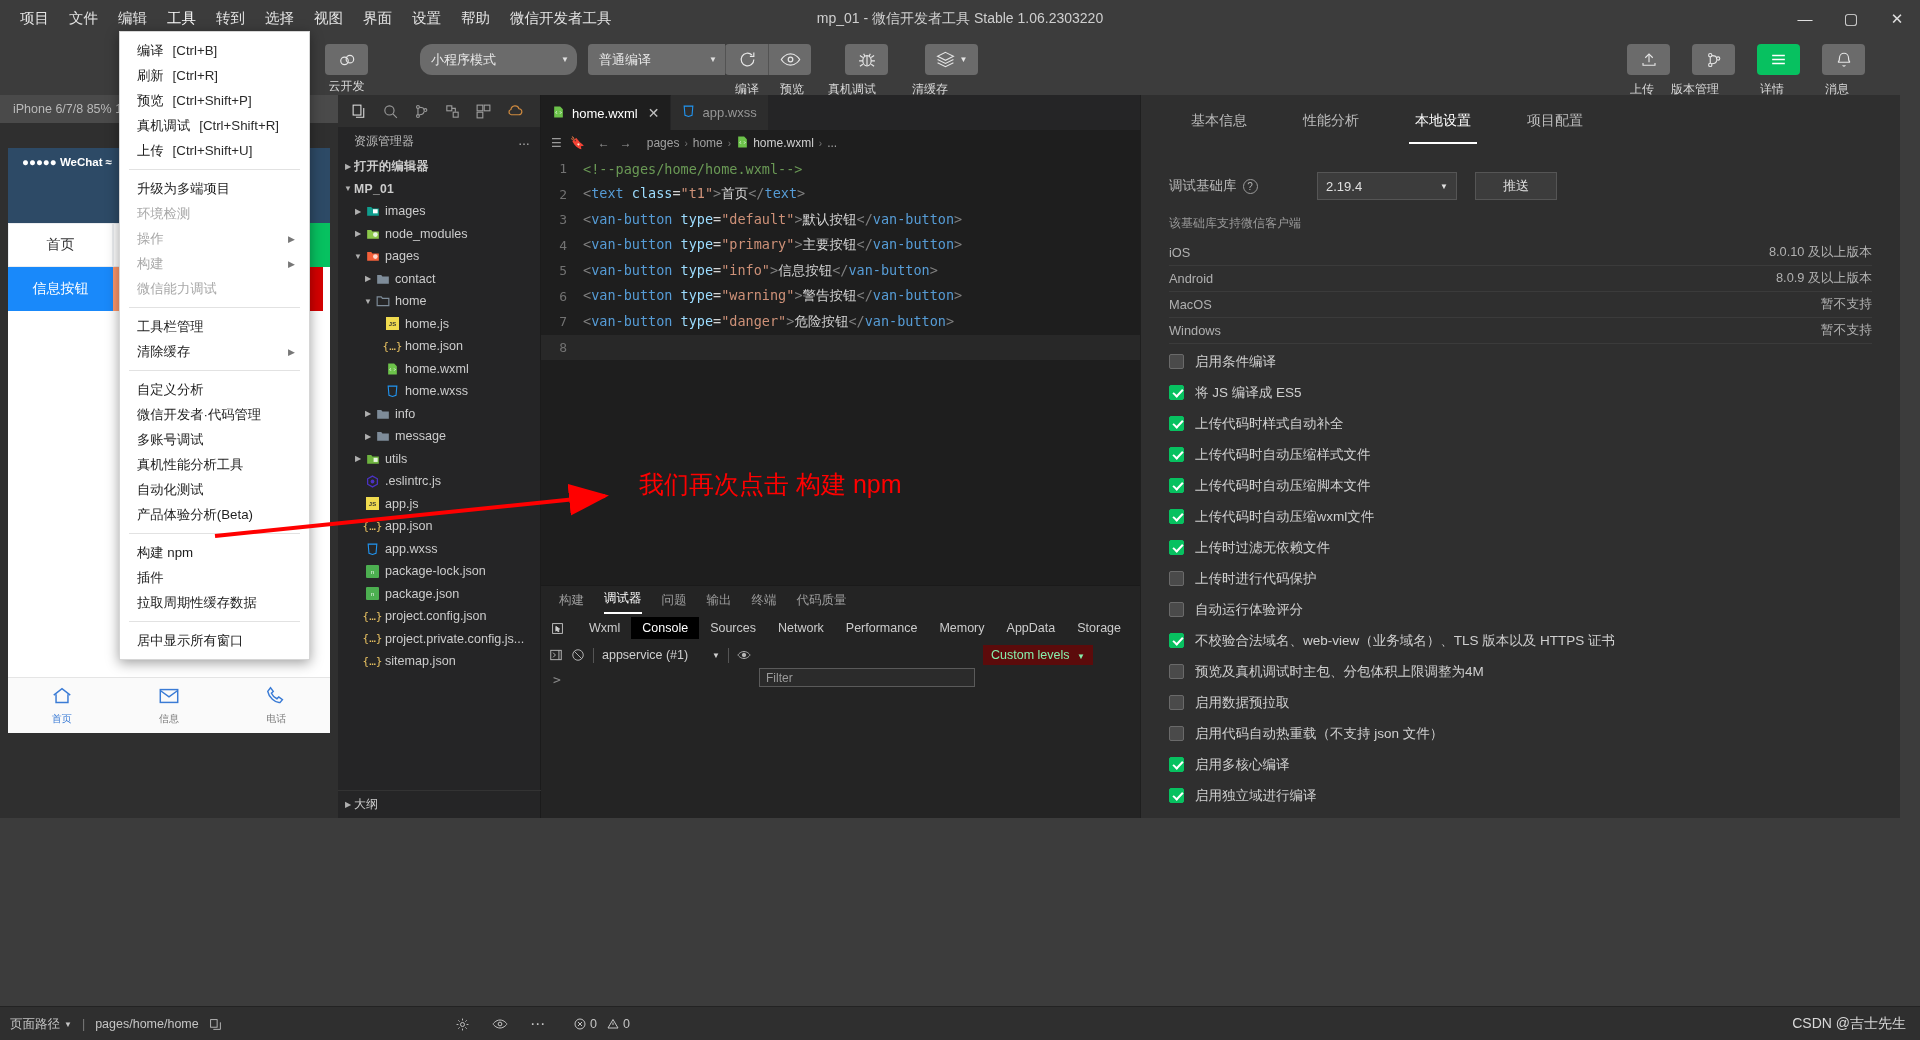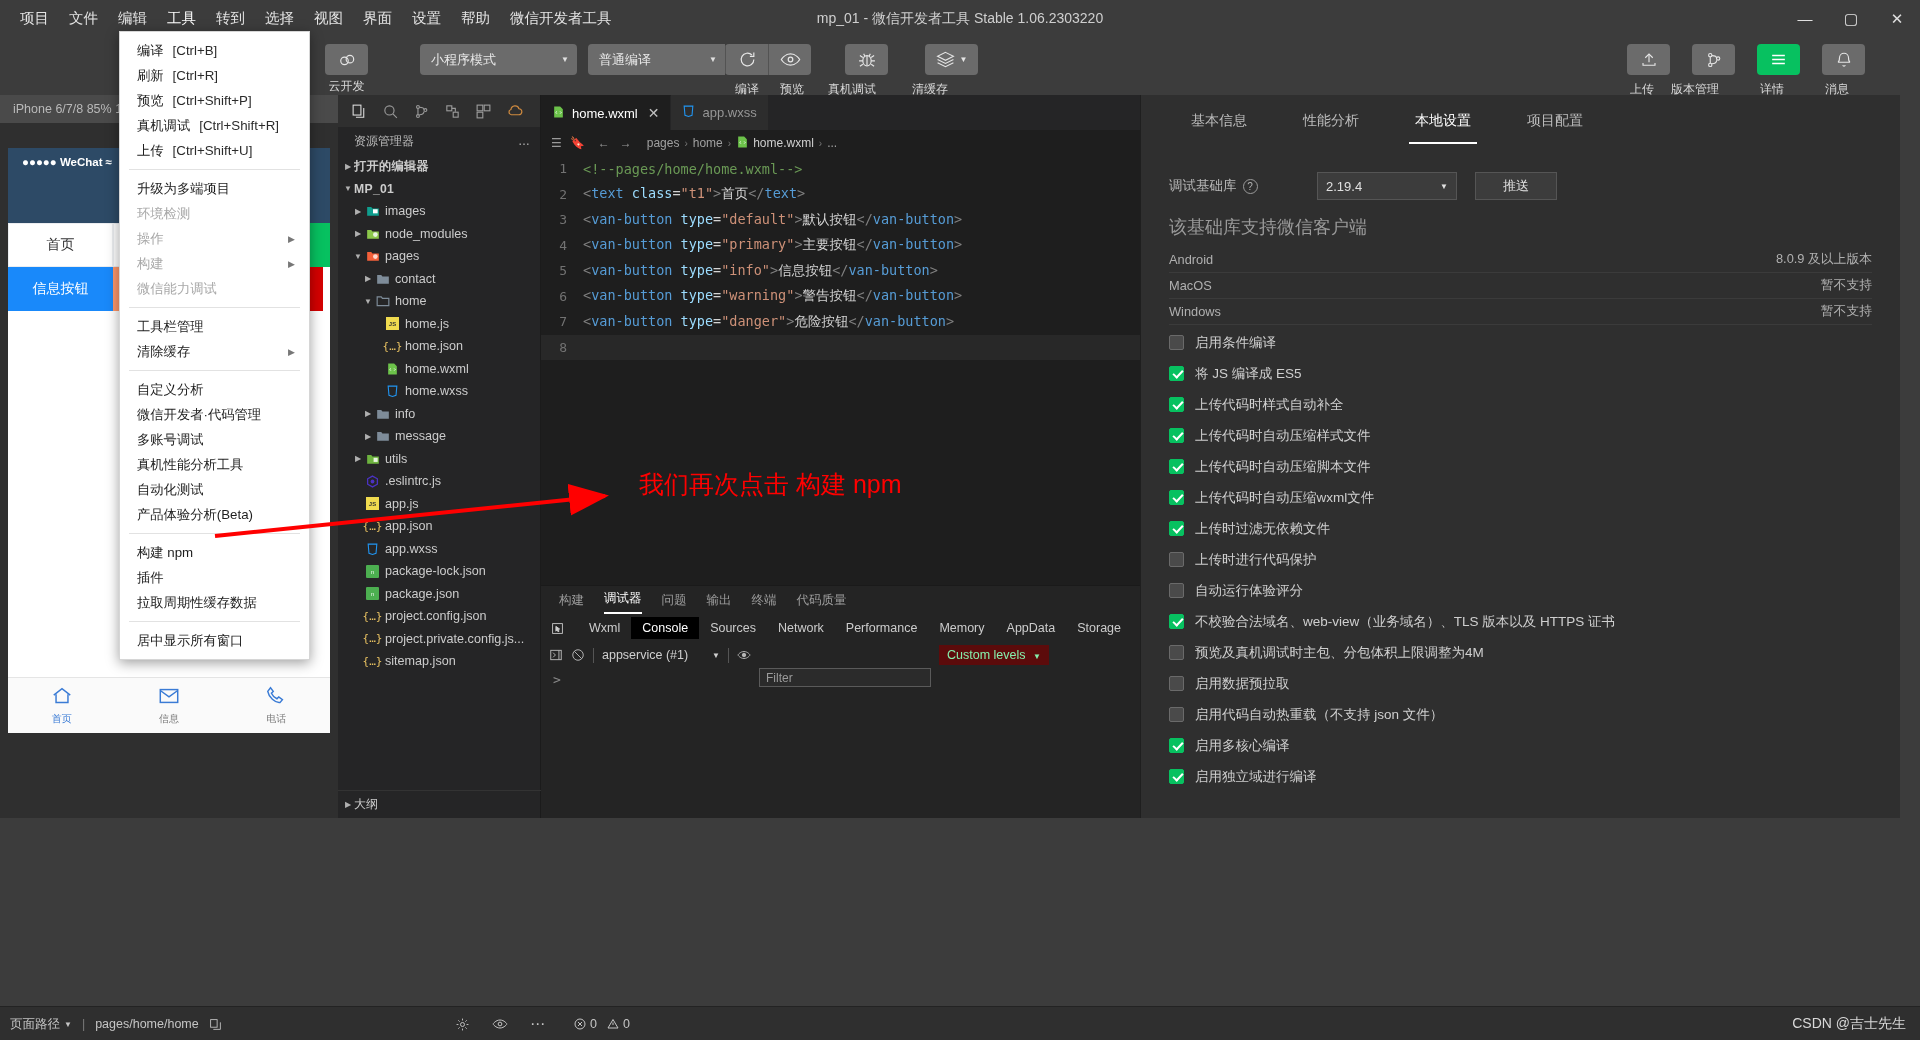"小程序模式" .tb-select { border-radius: 4px -> 12px }
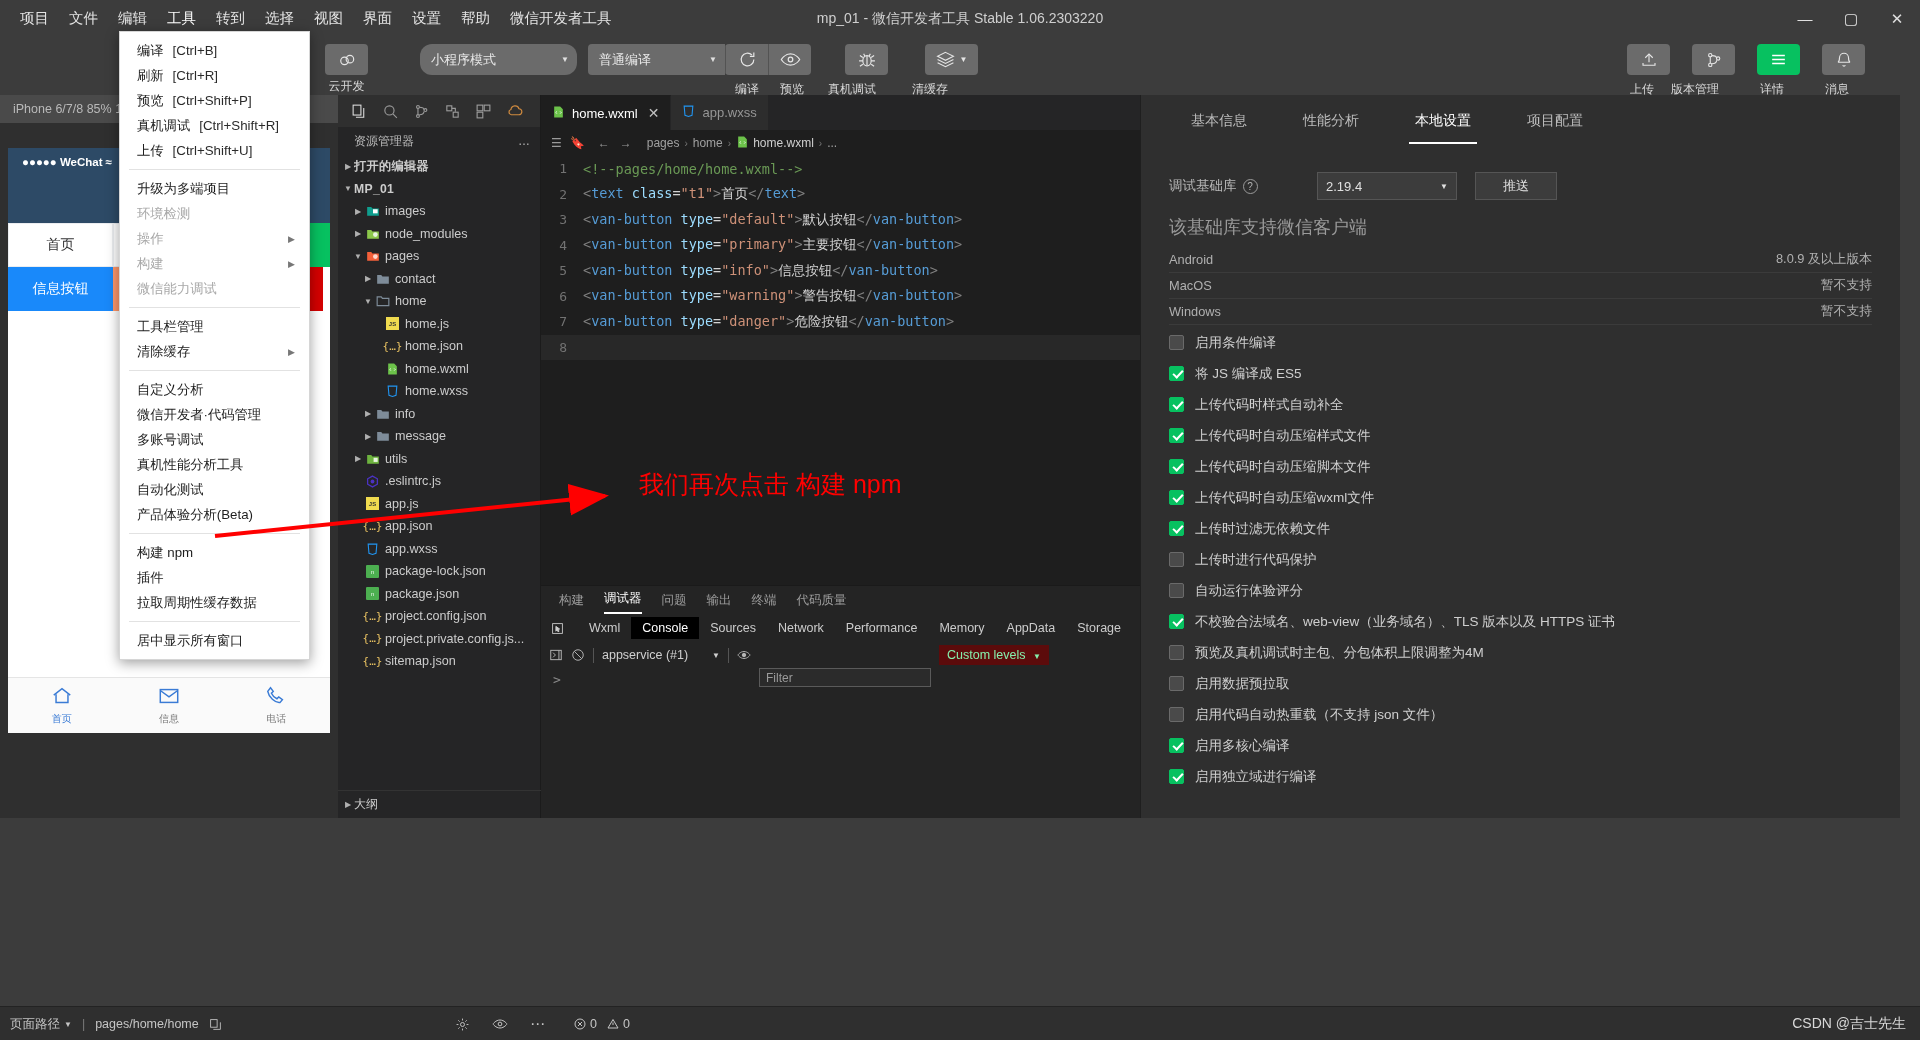"该基础库支持微信客户端" .support-note { font-size: 18px -> 12px }
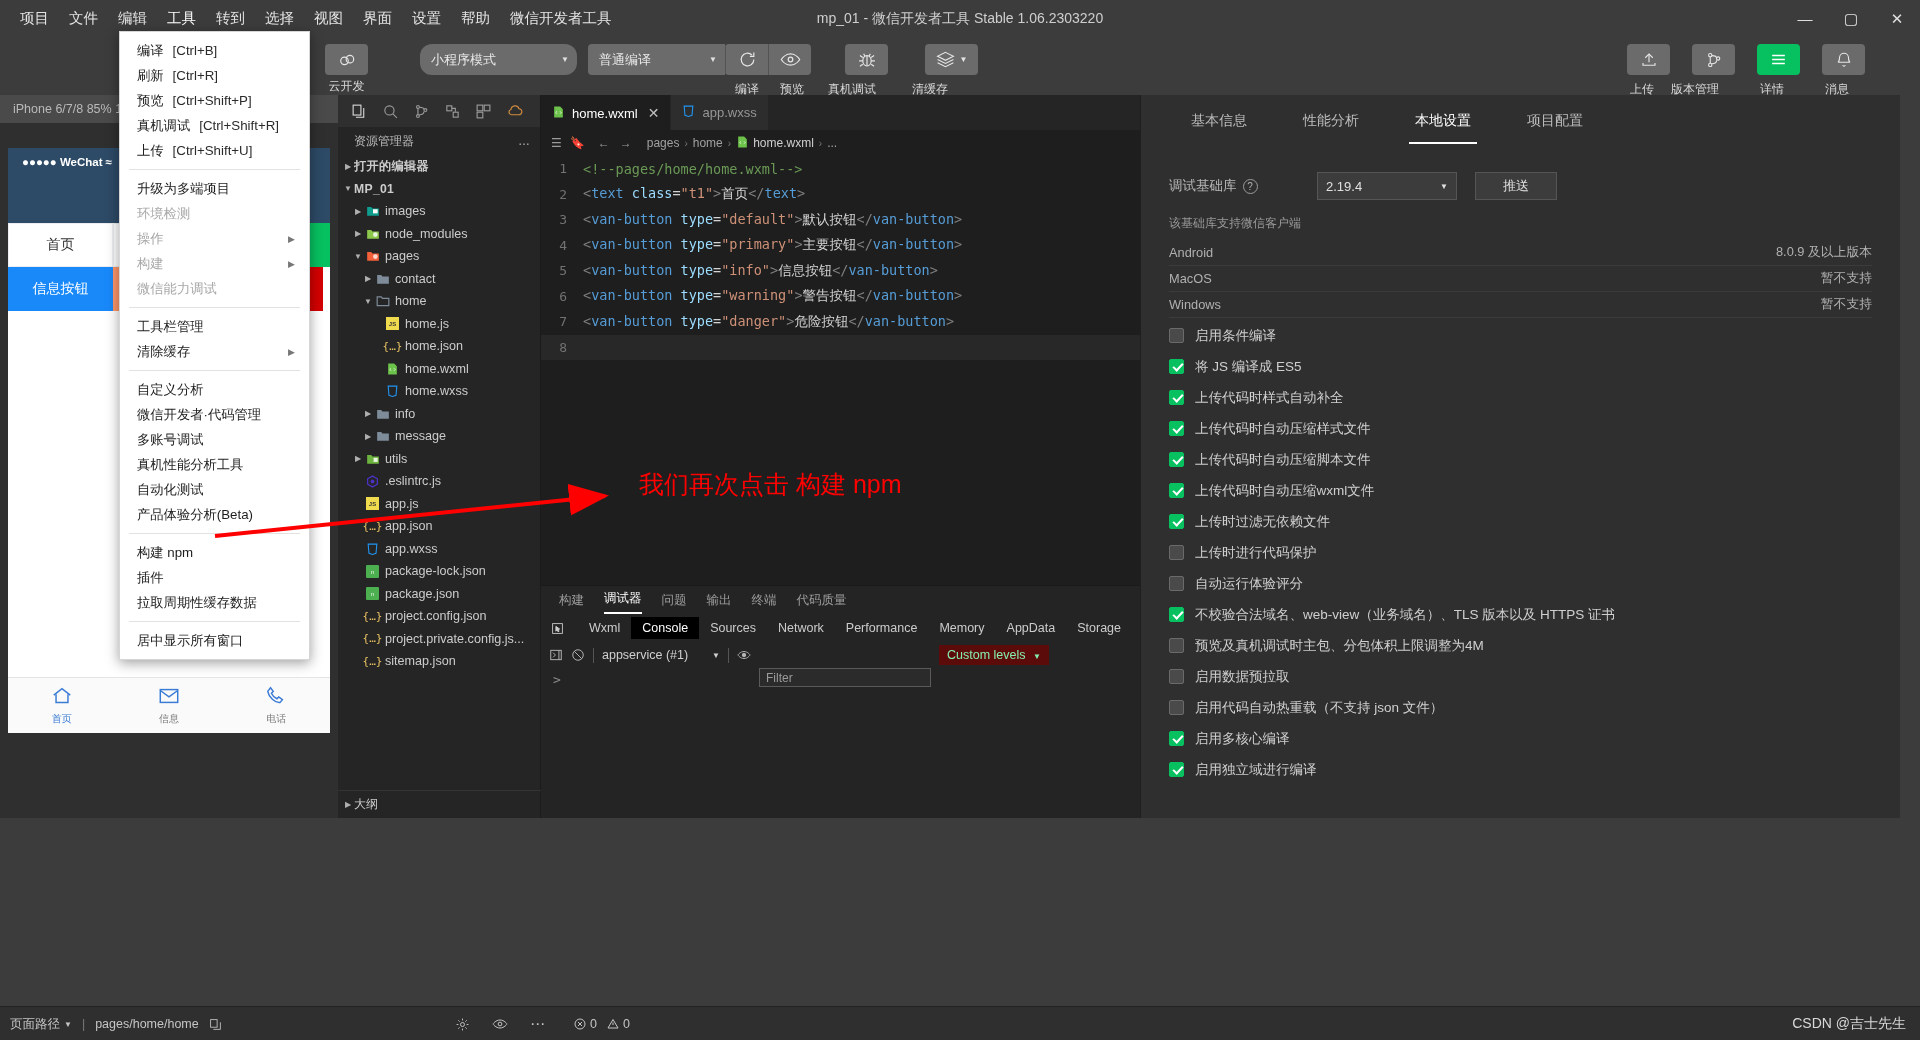"iOS" div.os-row { html: none -> <div> <span>iOS</span> <span>8.0.10 及以上版本</span> </div> }
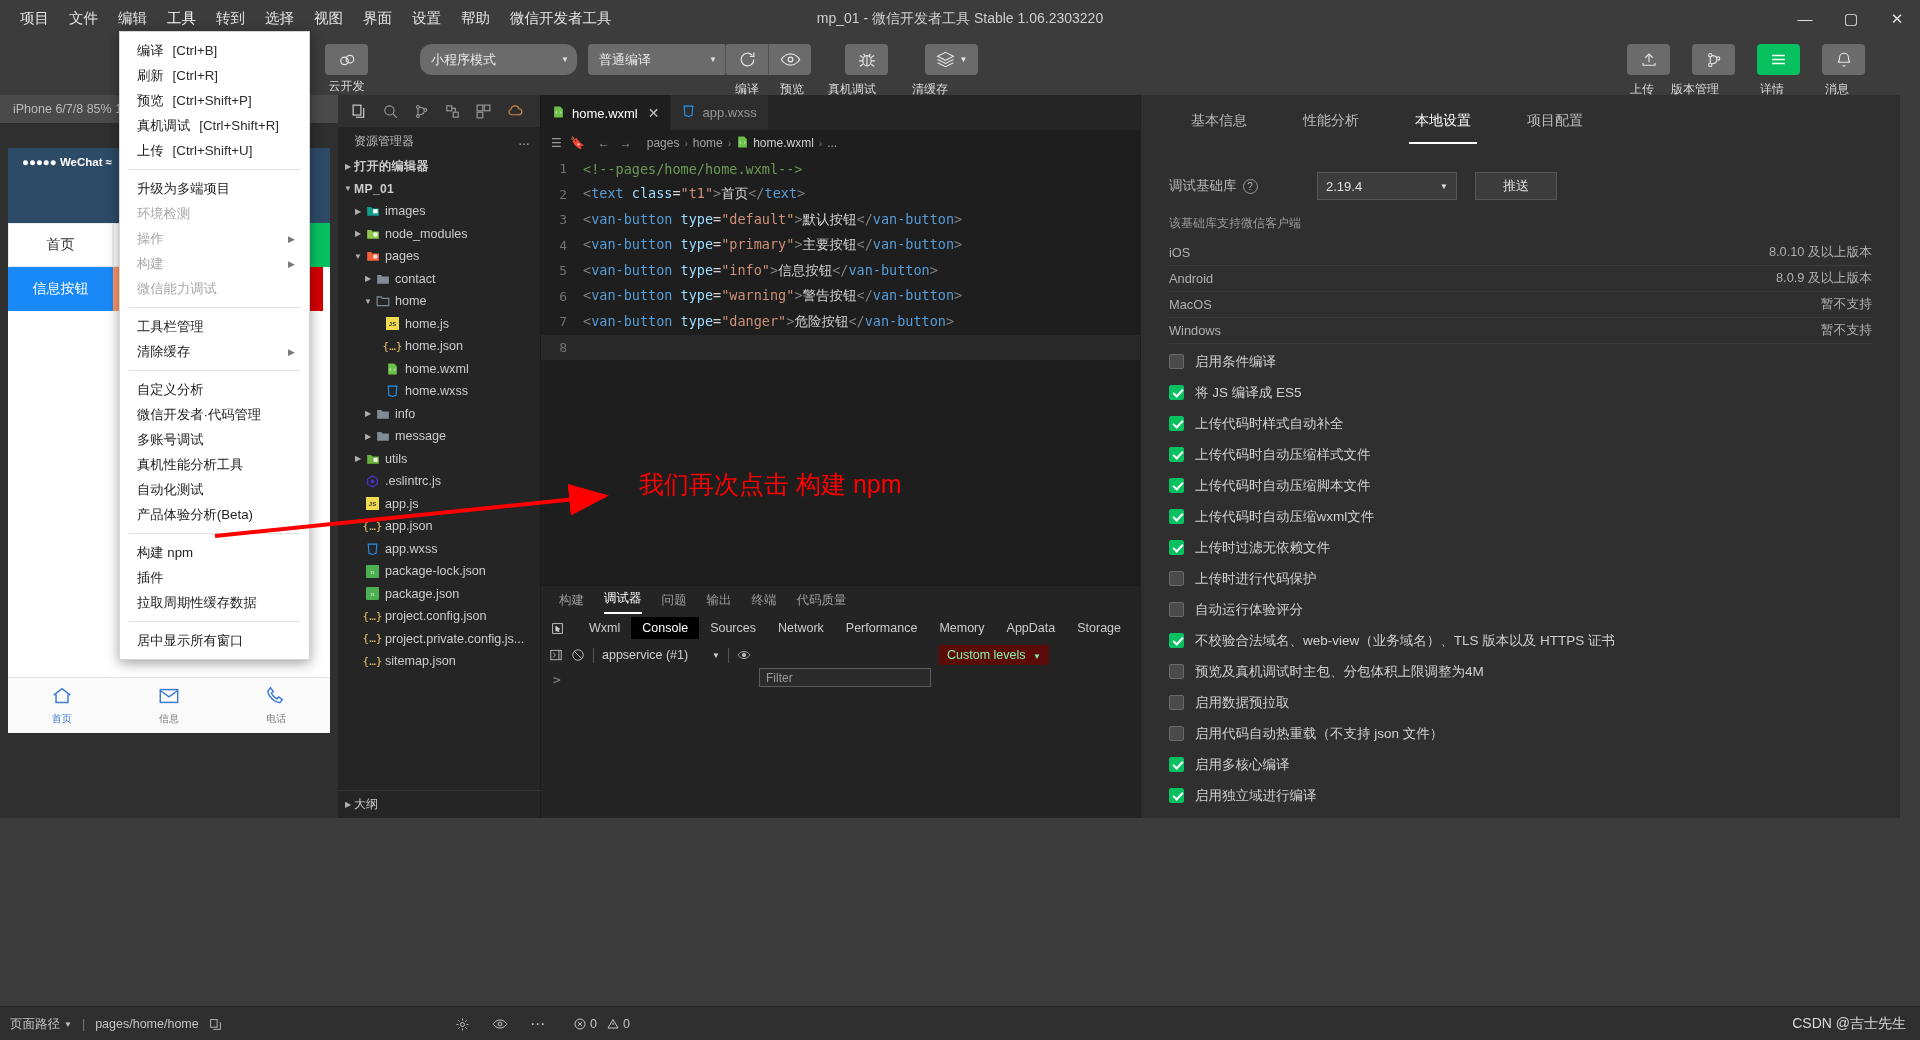"Filter" .filterbox { width: 172px -> 216px }
